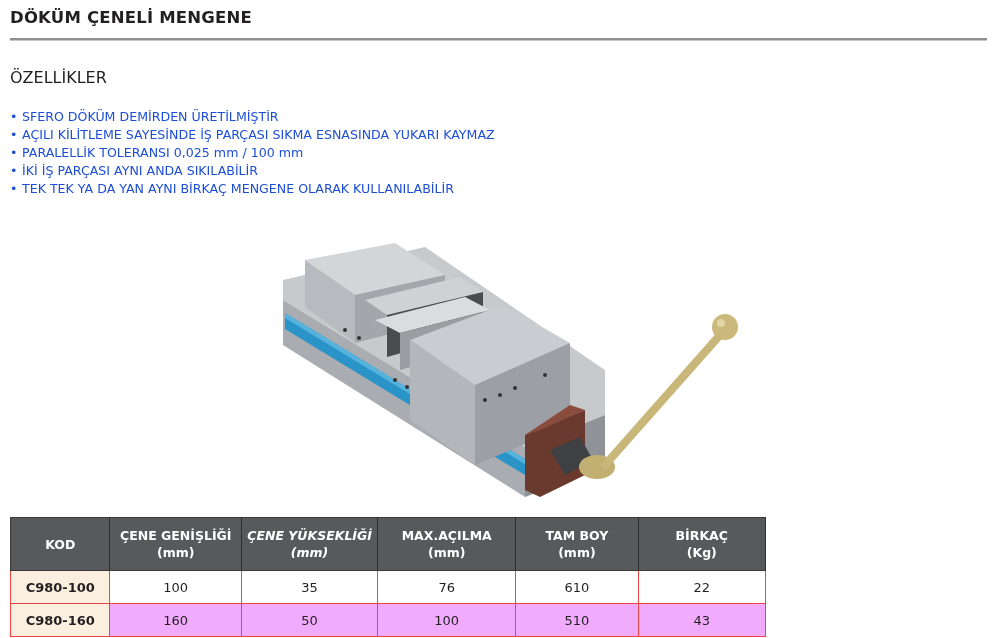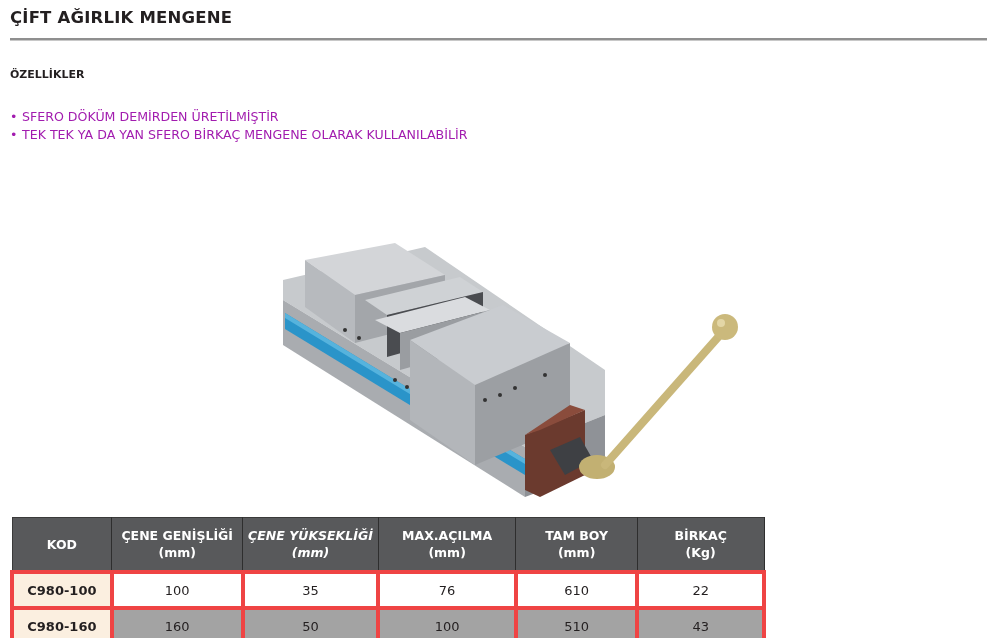"ÇİFT AĞIRLIK MENGENE" div.title { text: ÇİFT AĞIRLIK -> DÖKÜM ÇENELİ }
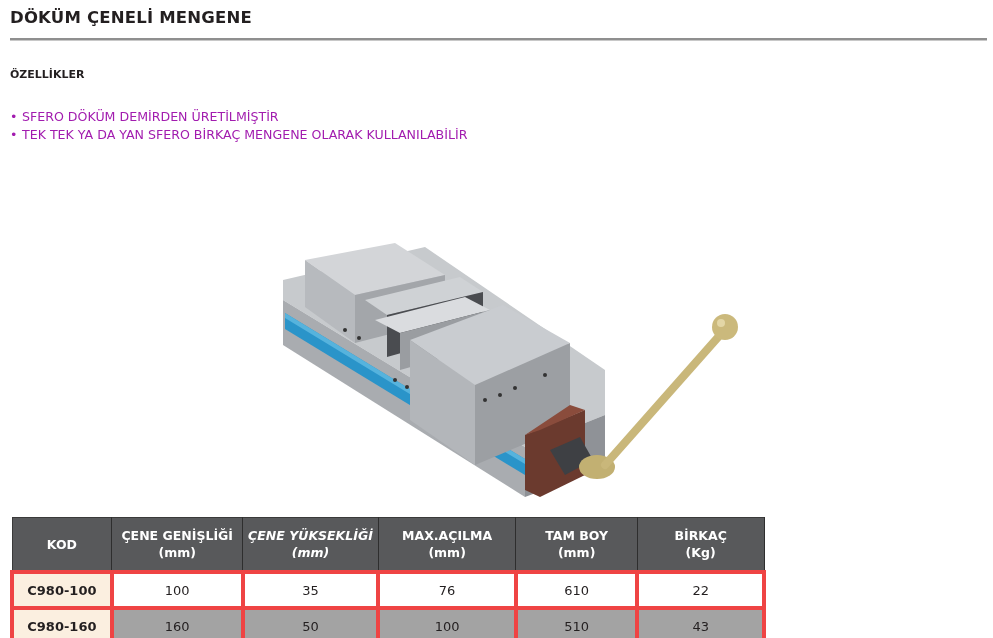"ÖZELLİKLER" .section-title { font-size: 11px -> 16px; font-weight: bold -> normal }
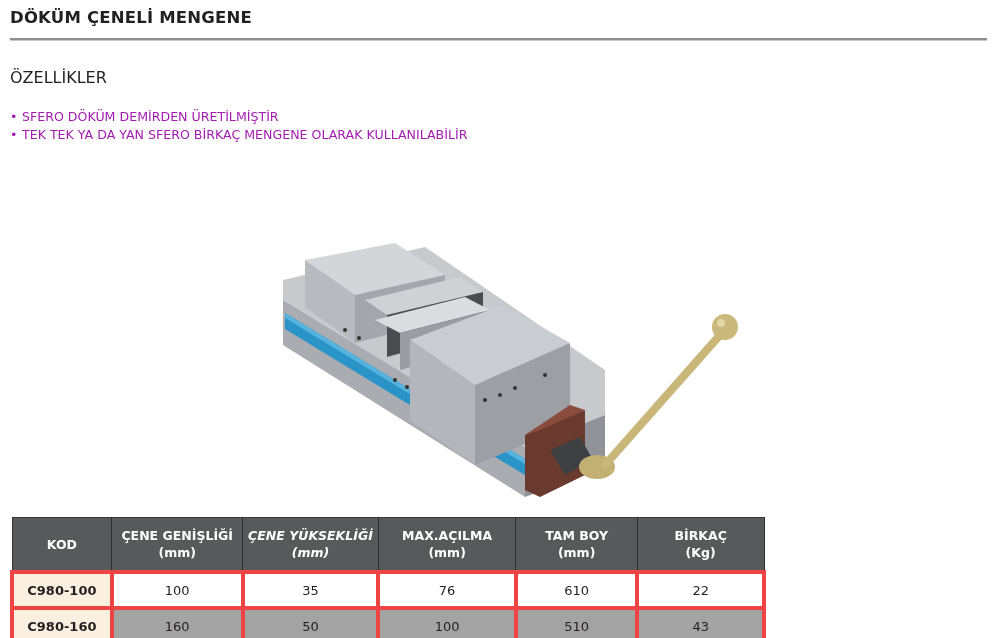"• SFERO DÖKÜM DEMİRDEN ÜRETİLMİŞTİR" .features li { color: #a21caf -> #1d4ed8 }
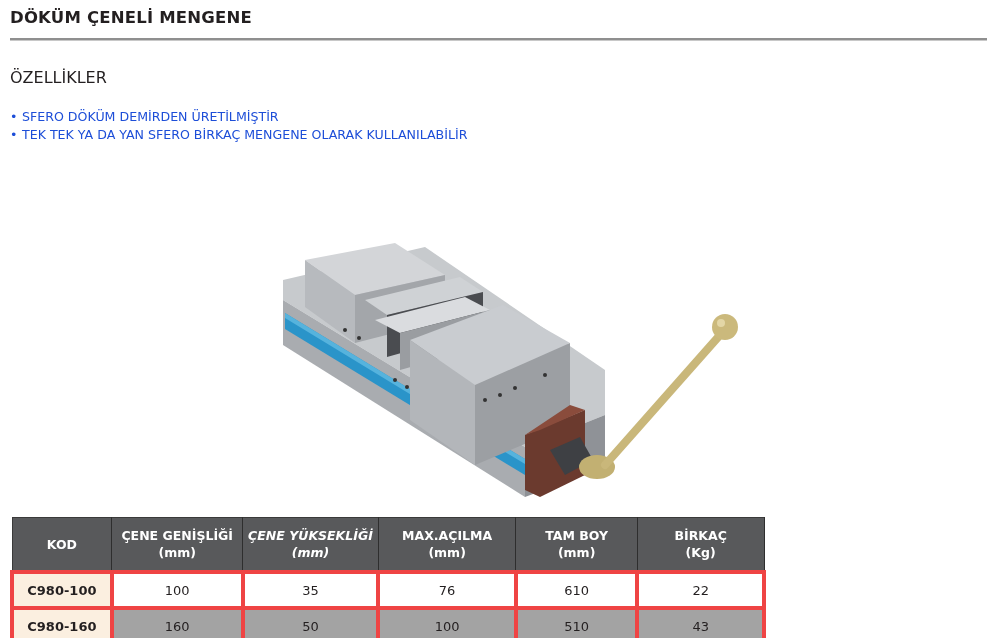"• AÇILI KİLİTLEME SAYESİNDE İŞ" li { html: none -> <li><span>•</span><span>AÇILI KİLİTLEME SAYESİNDE İŞ PARÇASI SIKMA ESNASINDA YUKARI KAYMAZ</span></li> }
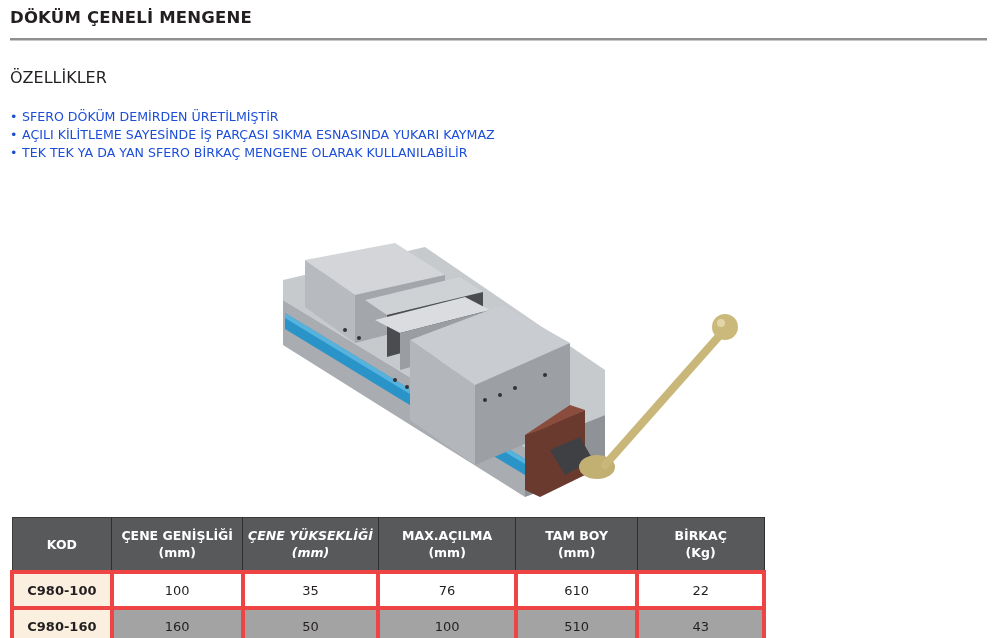"• PARALELLİK TOLERANSI 0,025 mm" li { html: none -> <li><span>•</span><span>PARALELLİK TOLERANSI 0,025 mm / 100 mm</span></li> }
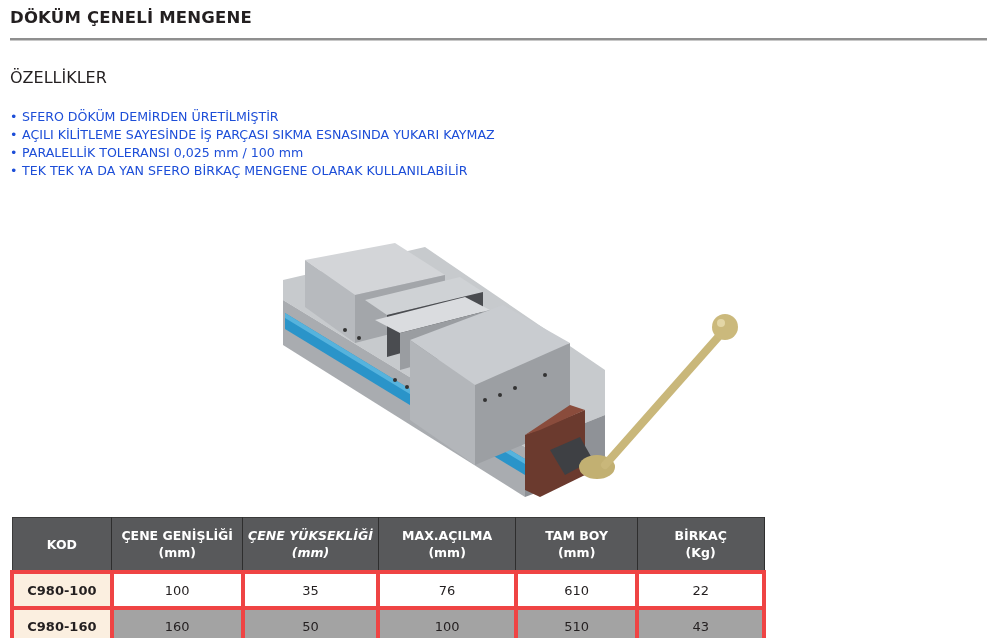"• İKİ İŞ PARÇASI AYNI" li { html: none -> <li><span>•</span><span>İKİ İŞ PARÇASI AYNI ANDA SIKILABİLİR</span></li> }
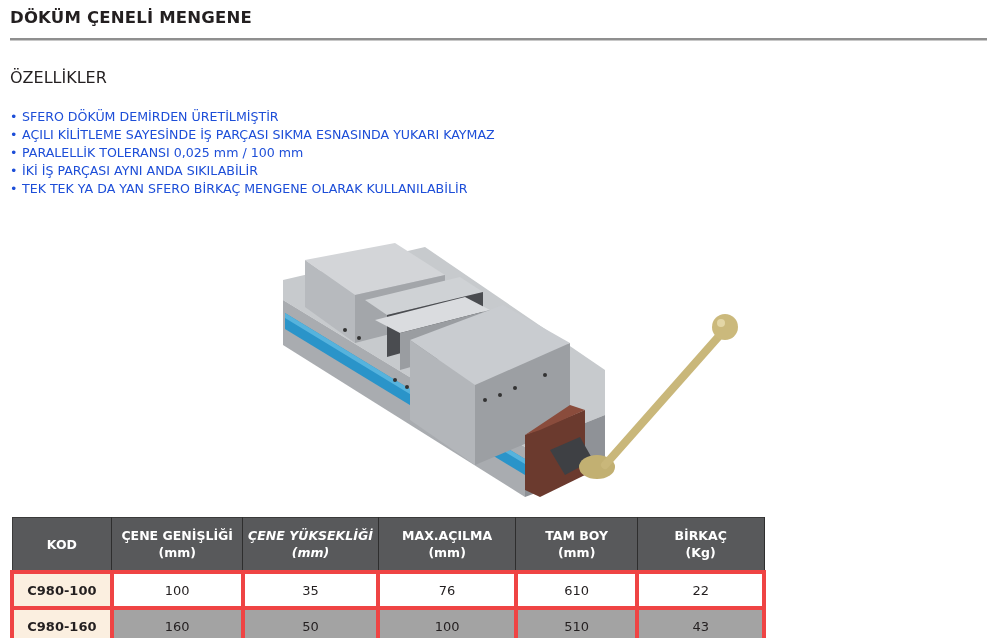"TEK TEK YA DA YAN" span { text: SFERO -> AYNI }
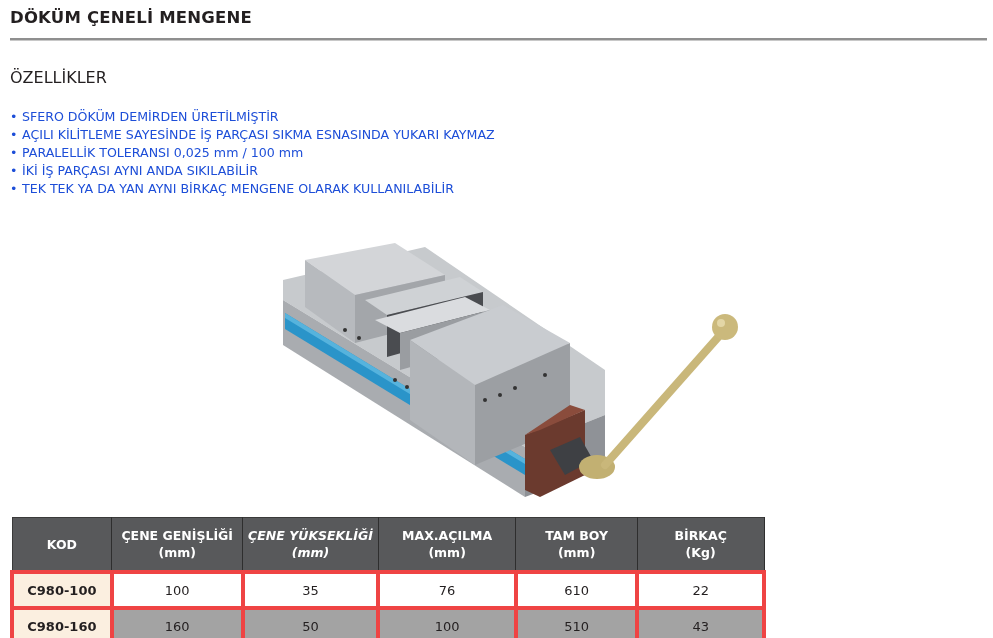"C980-100" table.spec td { border: 4px solid #ef4444 -> 1px solid #ef4444 }
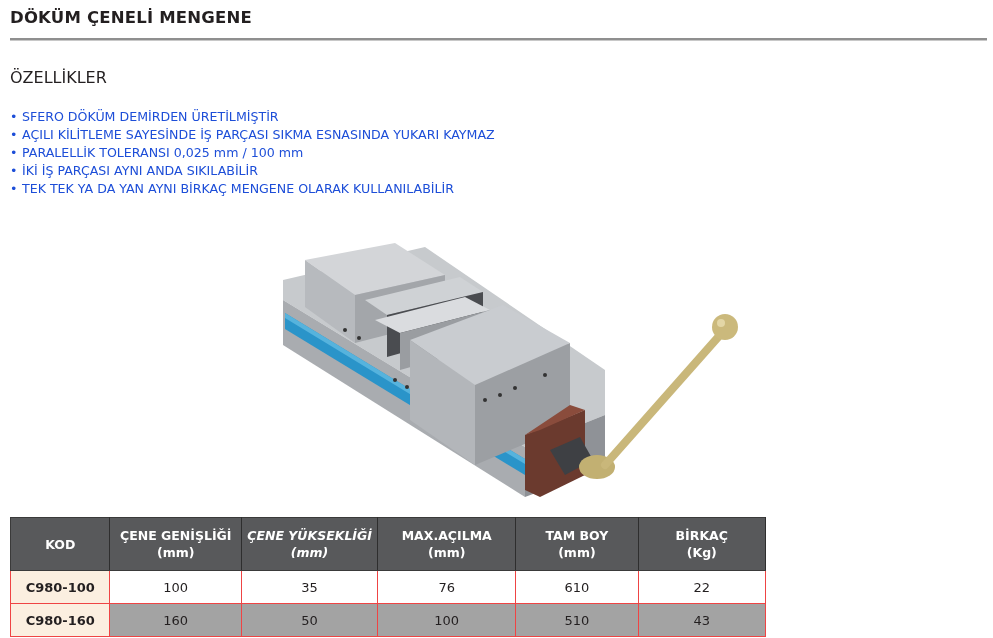"160" table.spec tr.row-2 td { background: #a3a3a3 -> #f0abfc }
